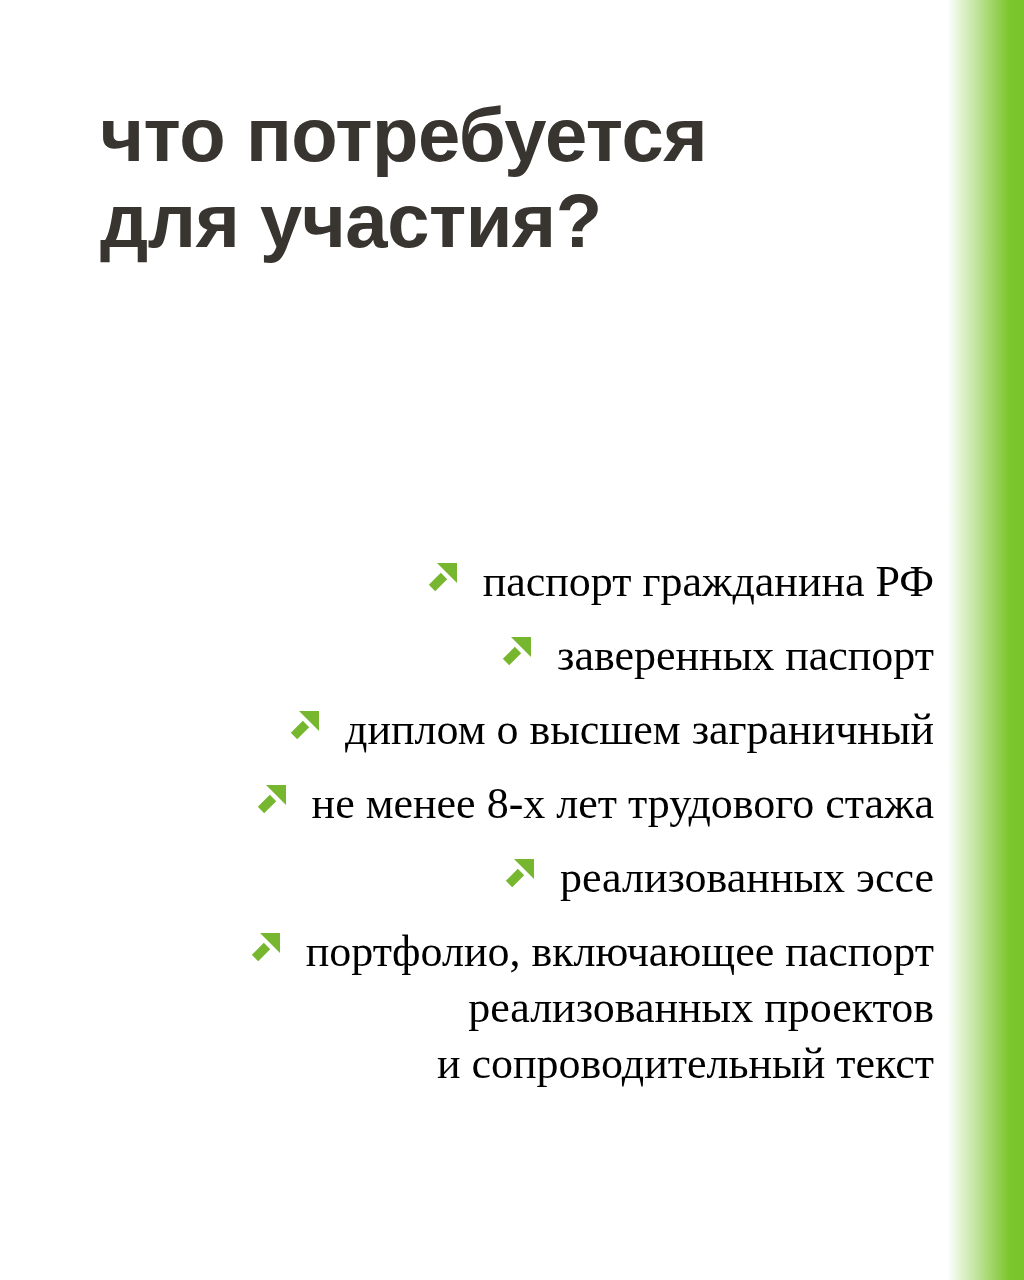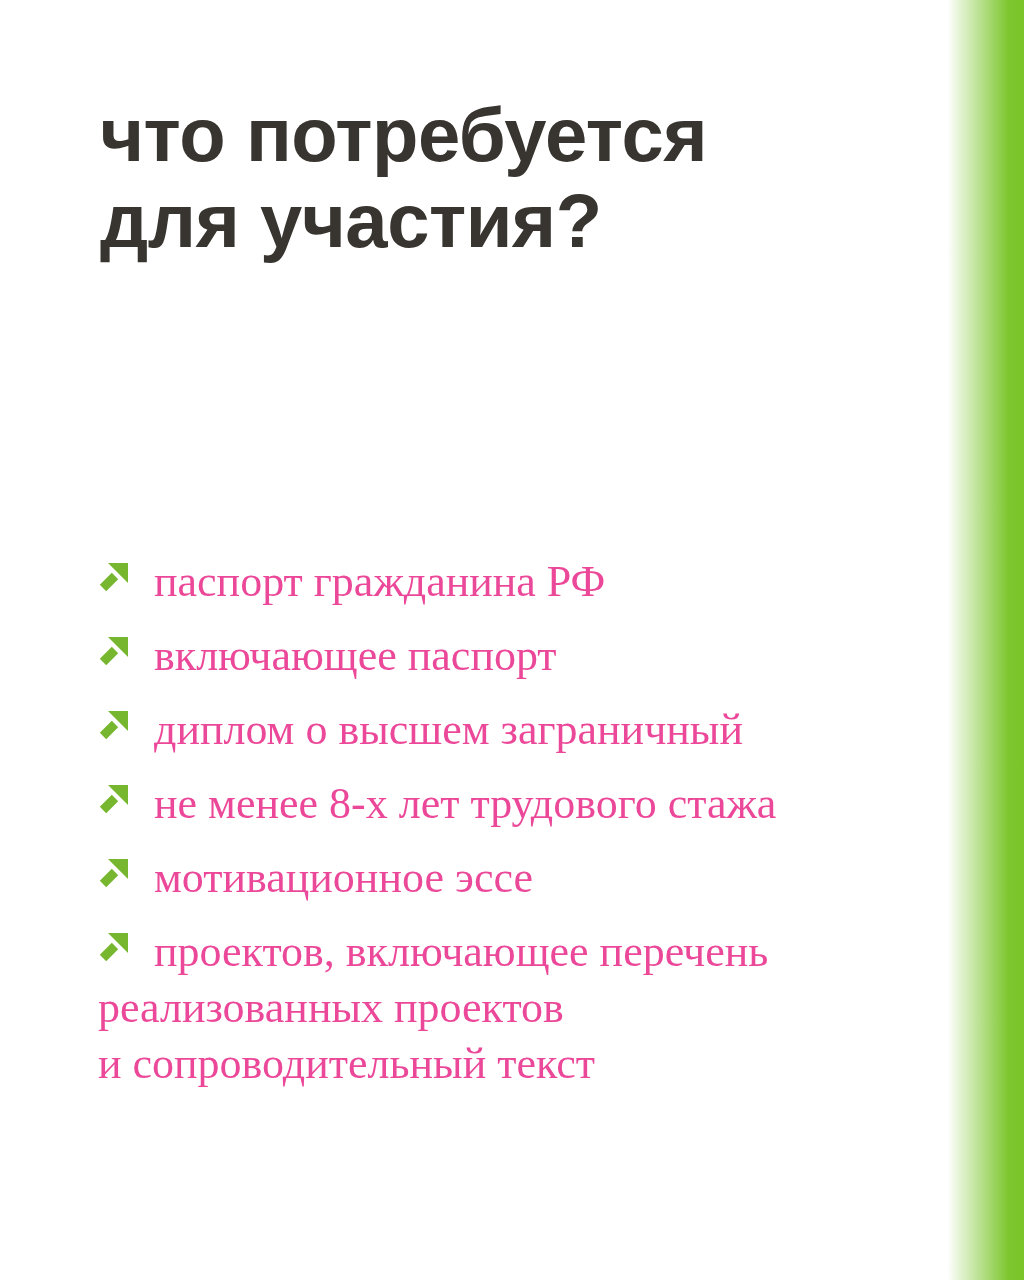"паспорт гражданина РФ" .req-item { color: #ec4899 -> #000000; text-align: none -> right }
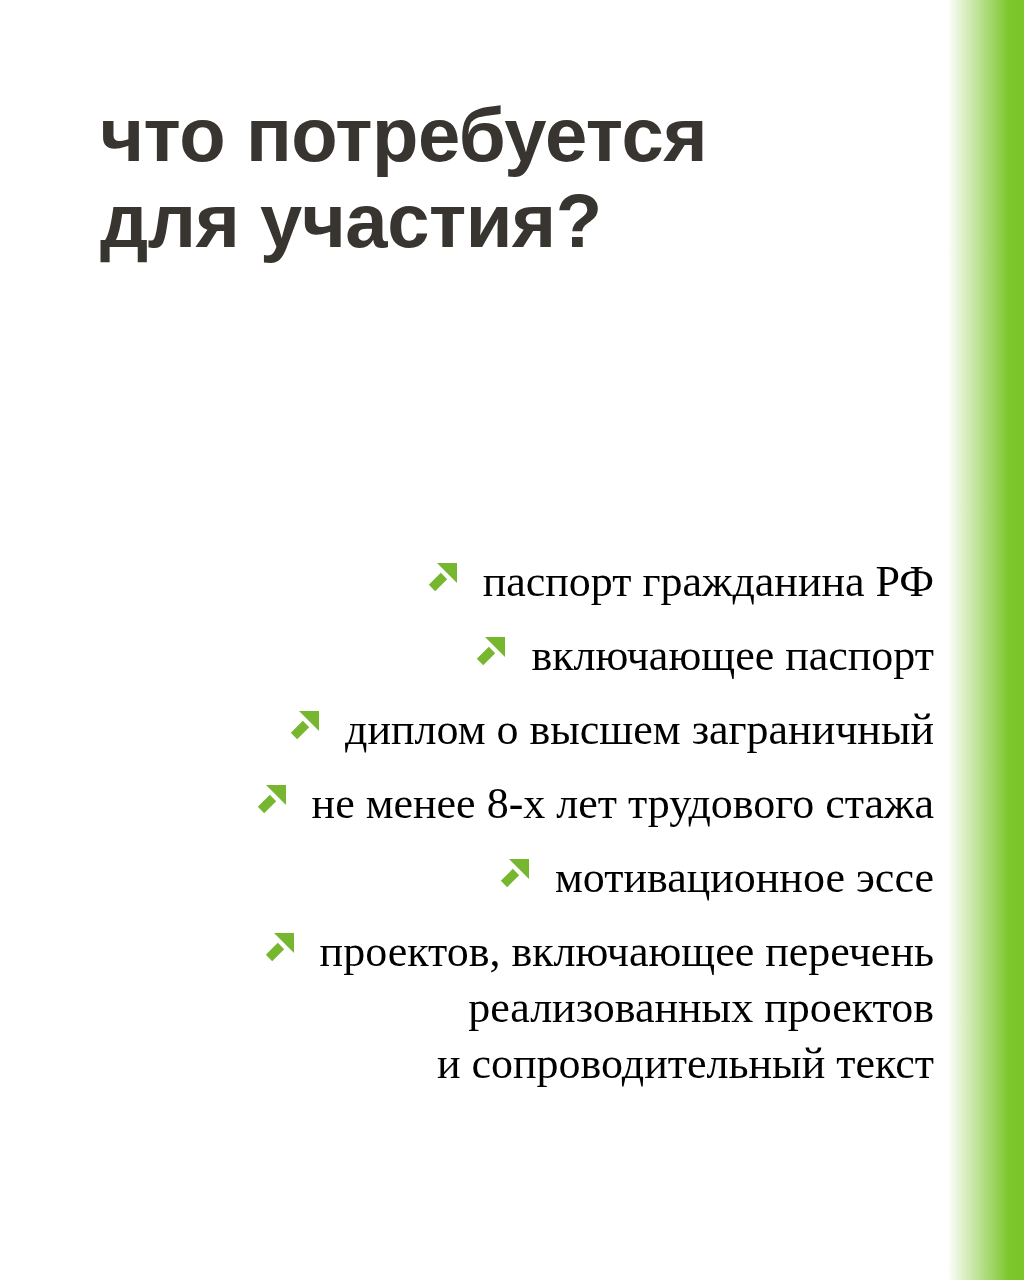"включающее паспорт" span.item-text { text: включающее -> заверенных }
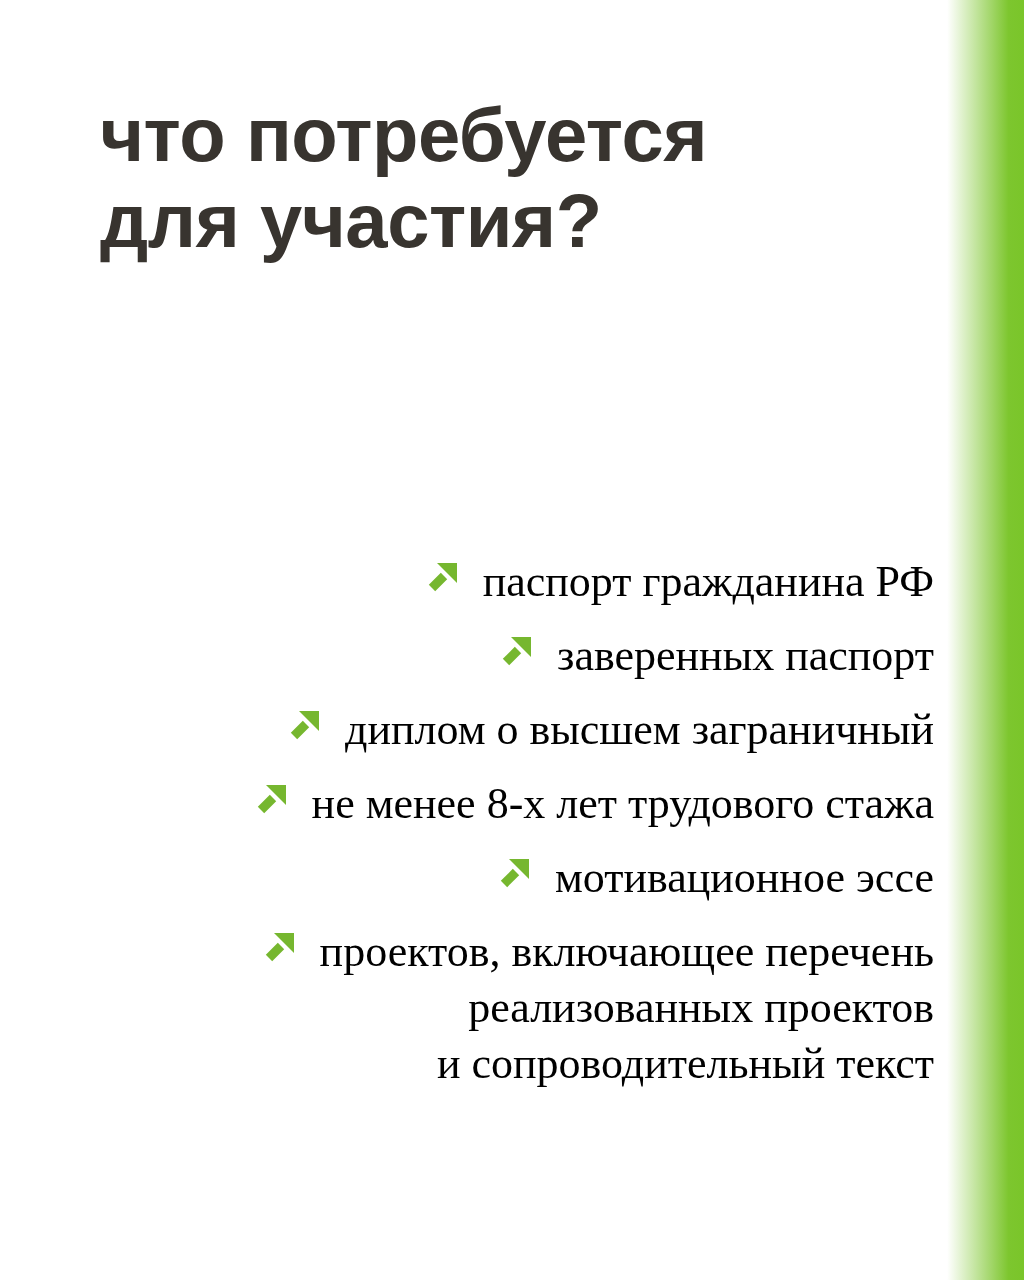"мотивационное эссе" span.item-text { text: мотивационное -> реализованных }
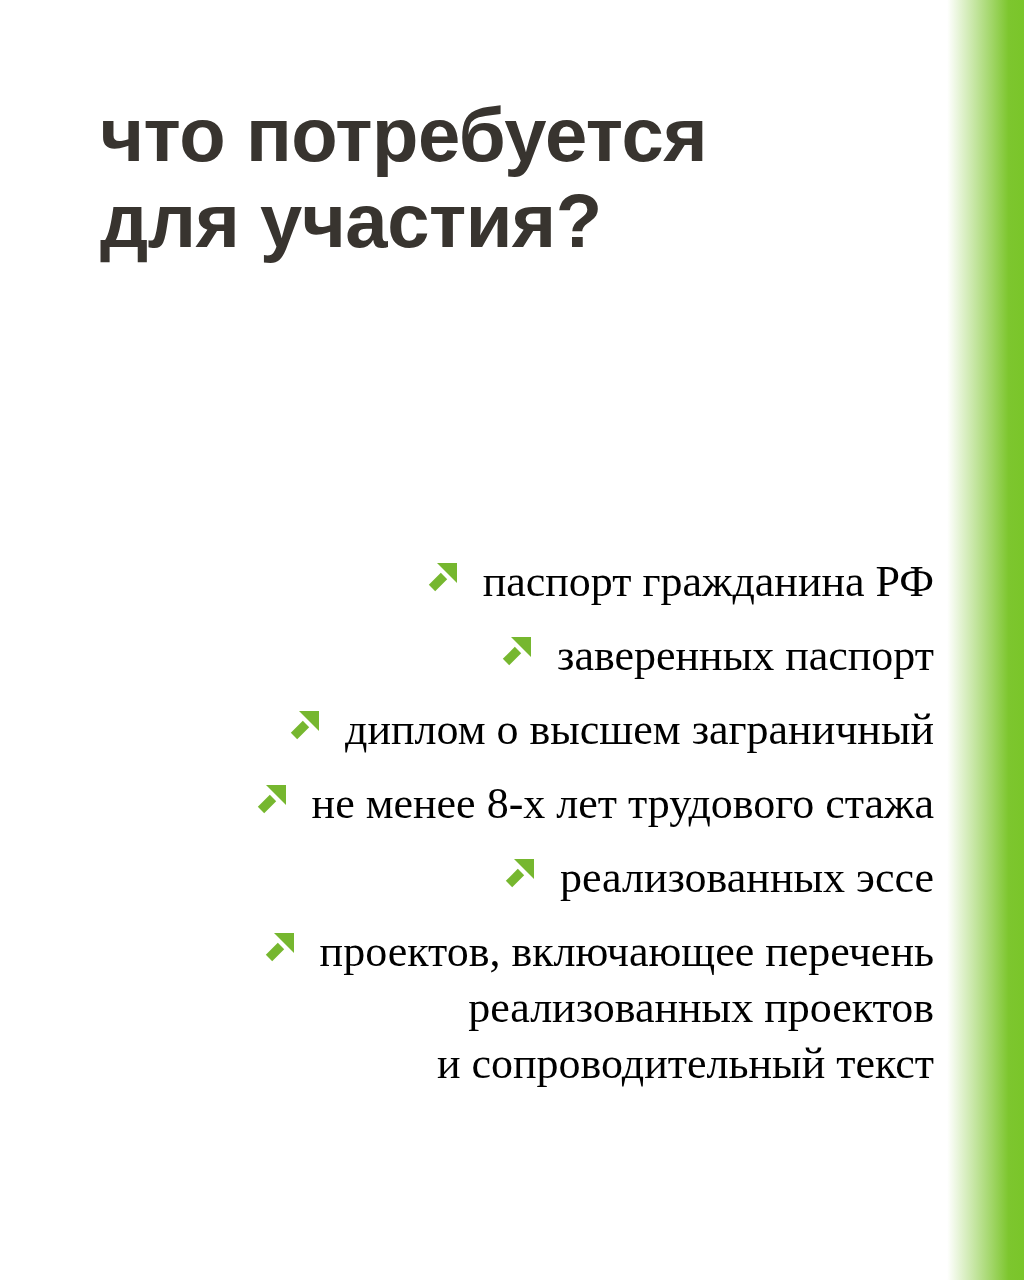"проектов, включающее перечень" span.item-text { text: проектов, включающее перечень -> портфолио, включающее паспорт }
